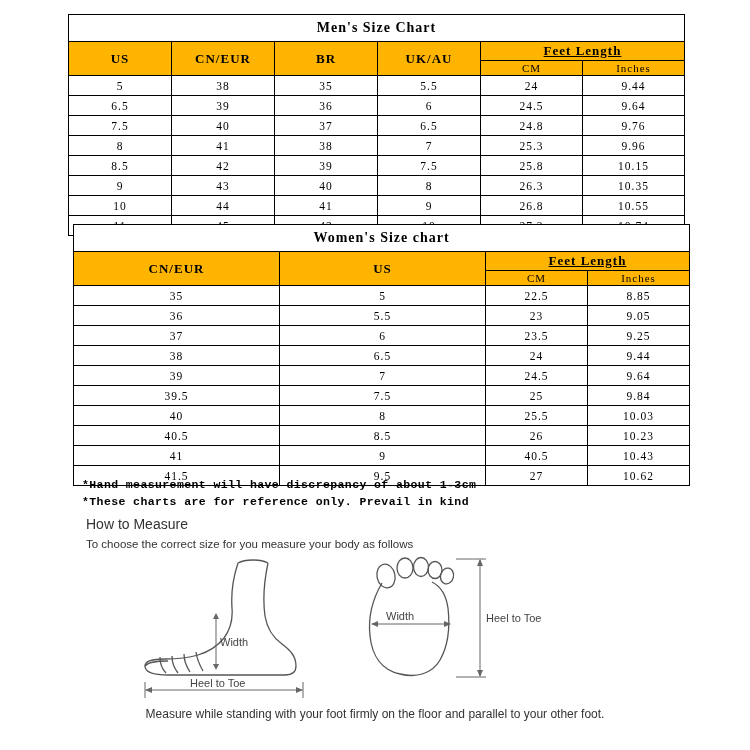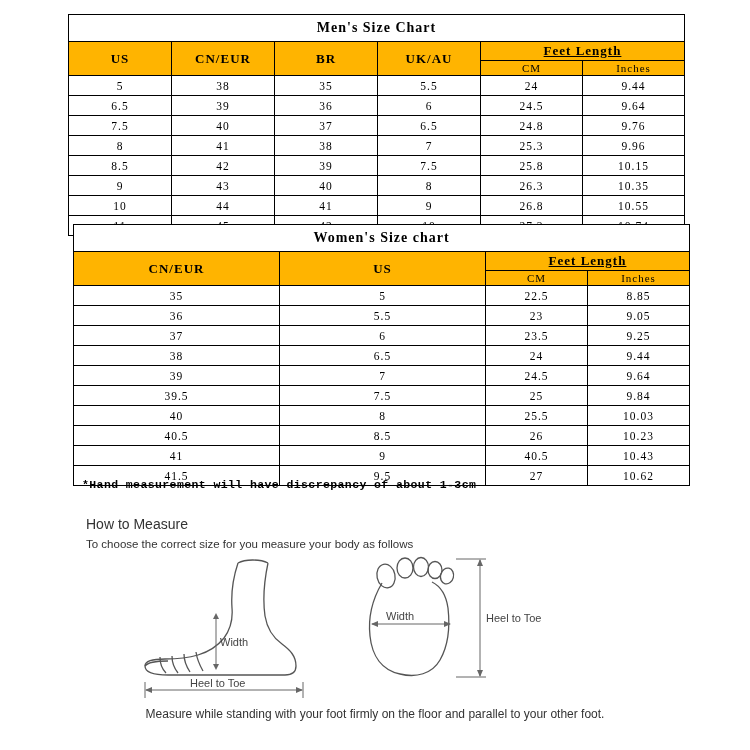"*These charts are for reference" div { html: none -> <div>*These charts are for reference only. Prevail in kind</div> }
